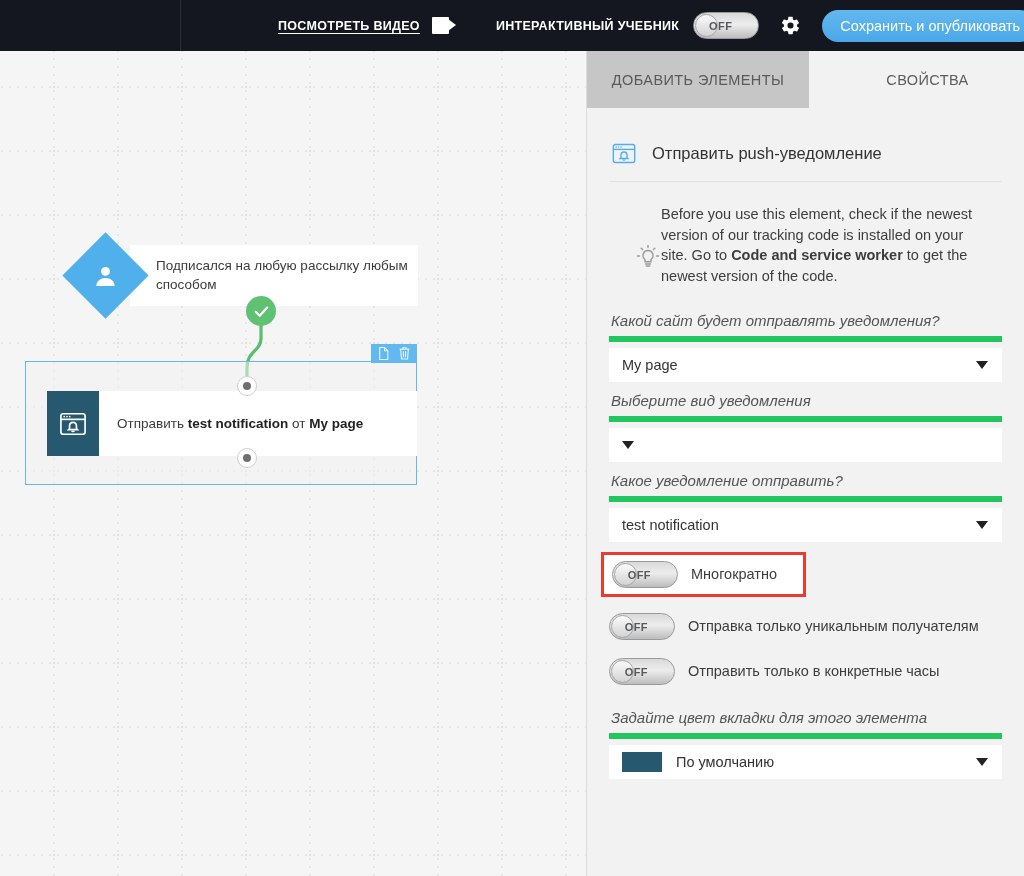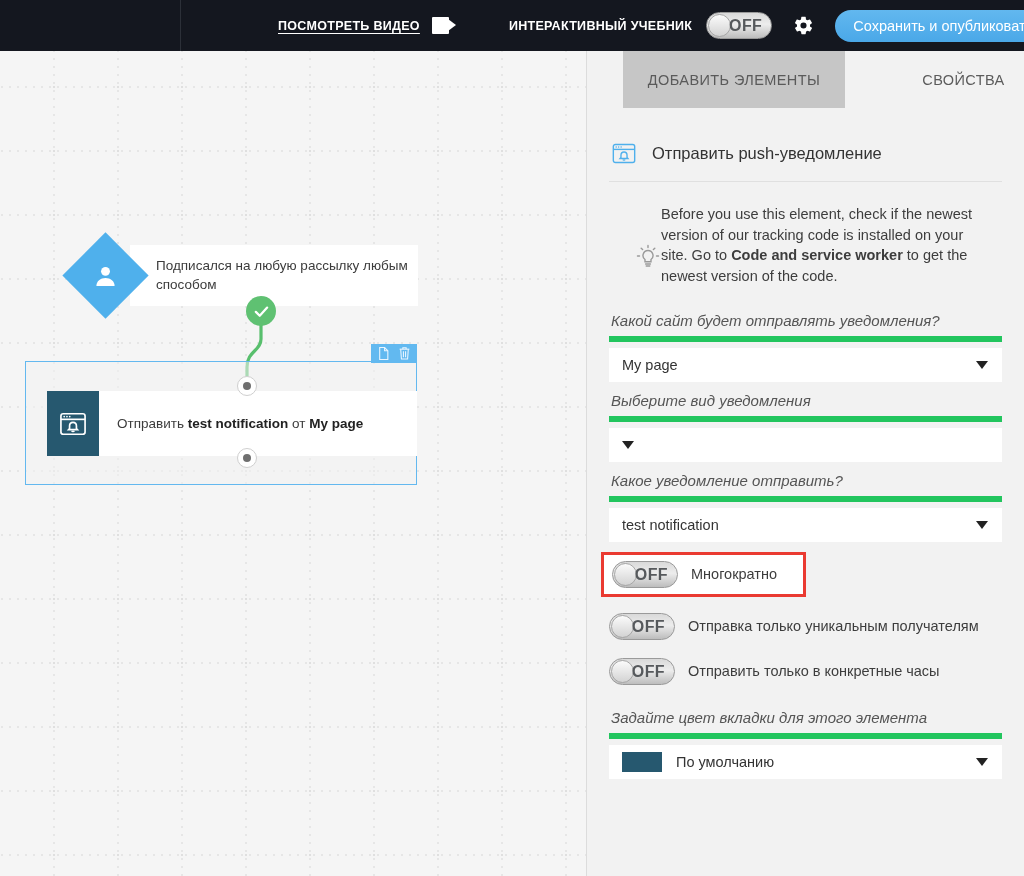"ИНТЕРАКТИВНЫЙ УЧЕБНИК" .tutorial-label { margin-left: 53px -> 40px }
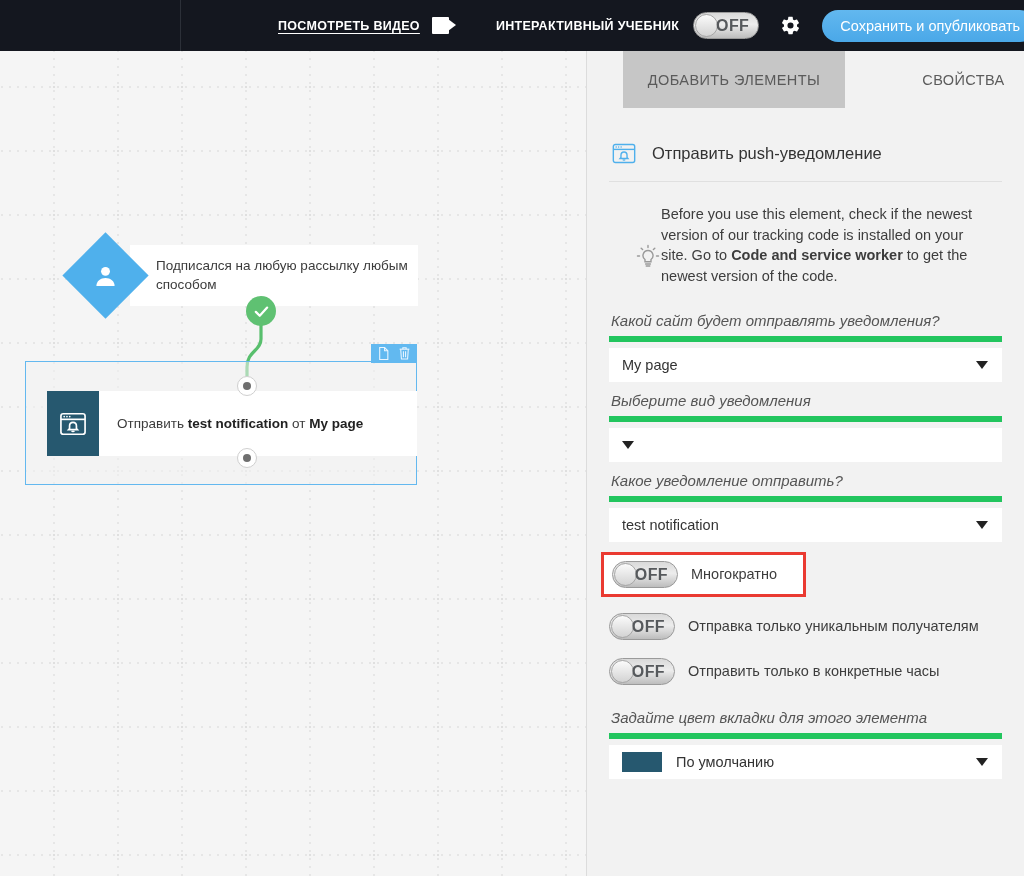"OFF" .toggle .txt { font-size: 16px -> 11px; right: 9px -> 26px }
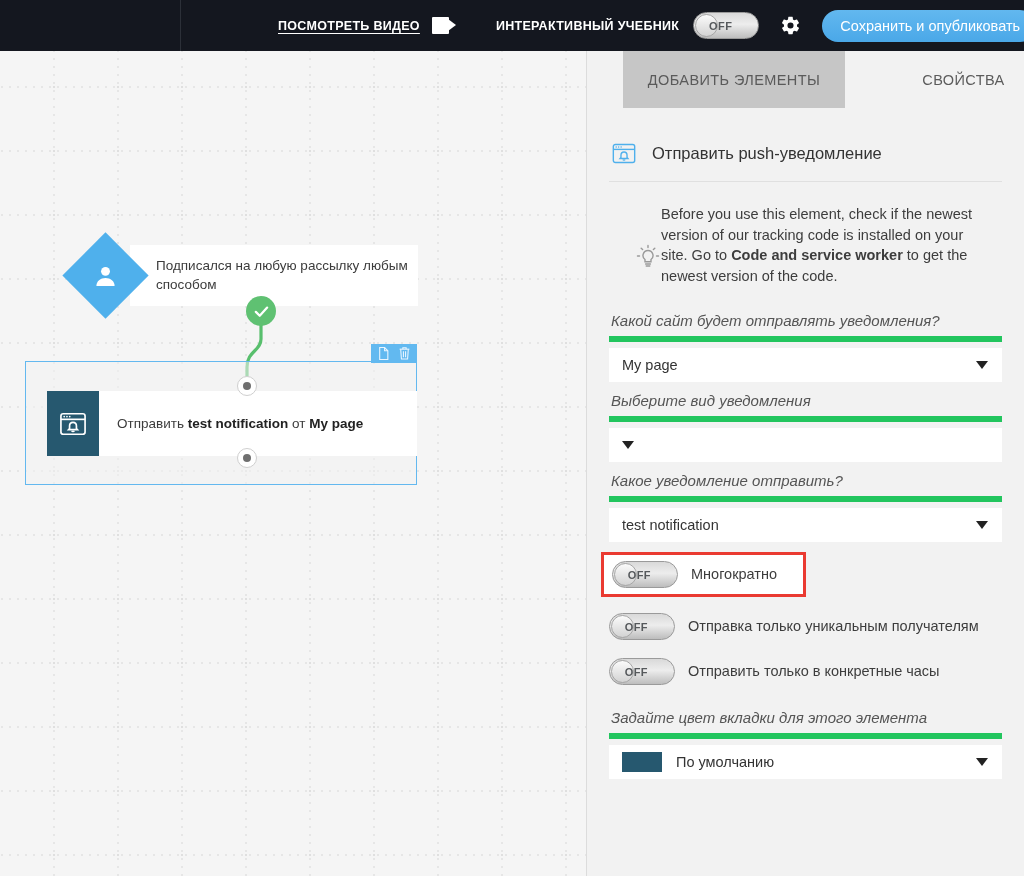"ДОБАВИТЬ ЭЛЕМЕНТЫ" .tab { margin-left: 36px -> none }
